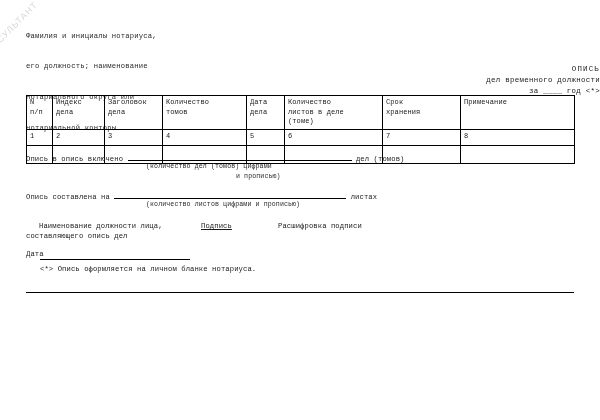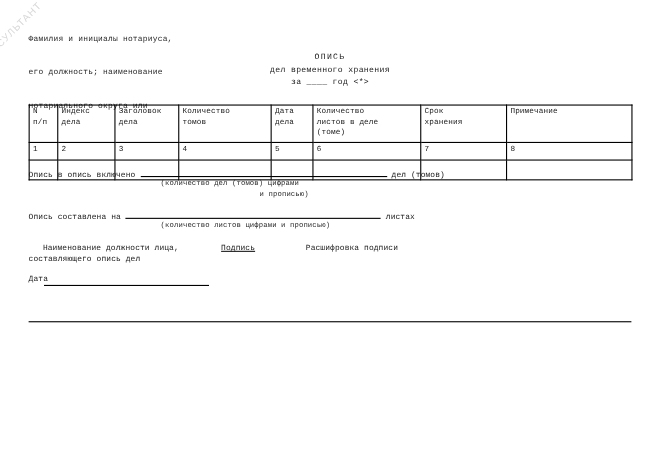"ОПИСЬ" .title-block { text-align: center -> right; top: 48px -> 64px }
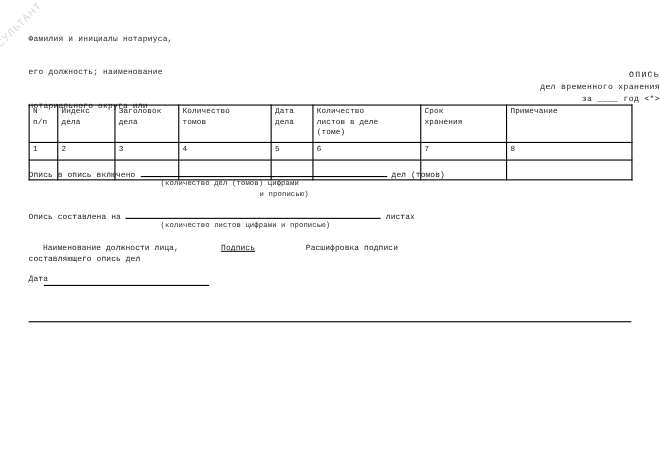"дел временного хранения" div.t2 { text: хранения -> должности }
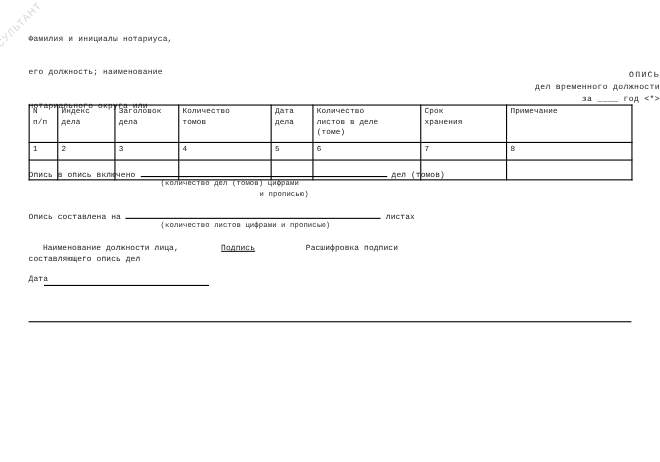"нотариальной конторы" div { html: none -> <div>нотариальной конторы</div> }
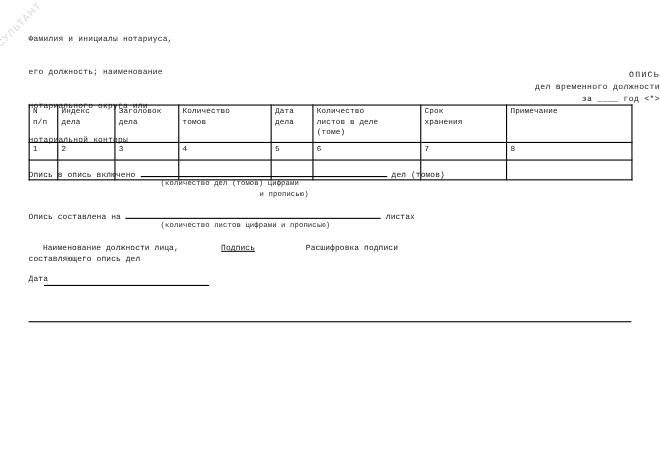"<*> Опись оформляется на личном" div.footnote { html: none -> <div>&lt;*&gt; Опись оформляется на личном бланке нотариуса.</div> }
